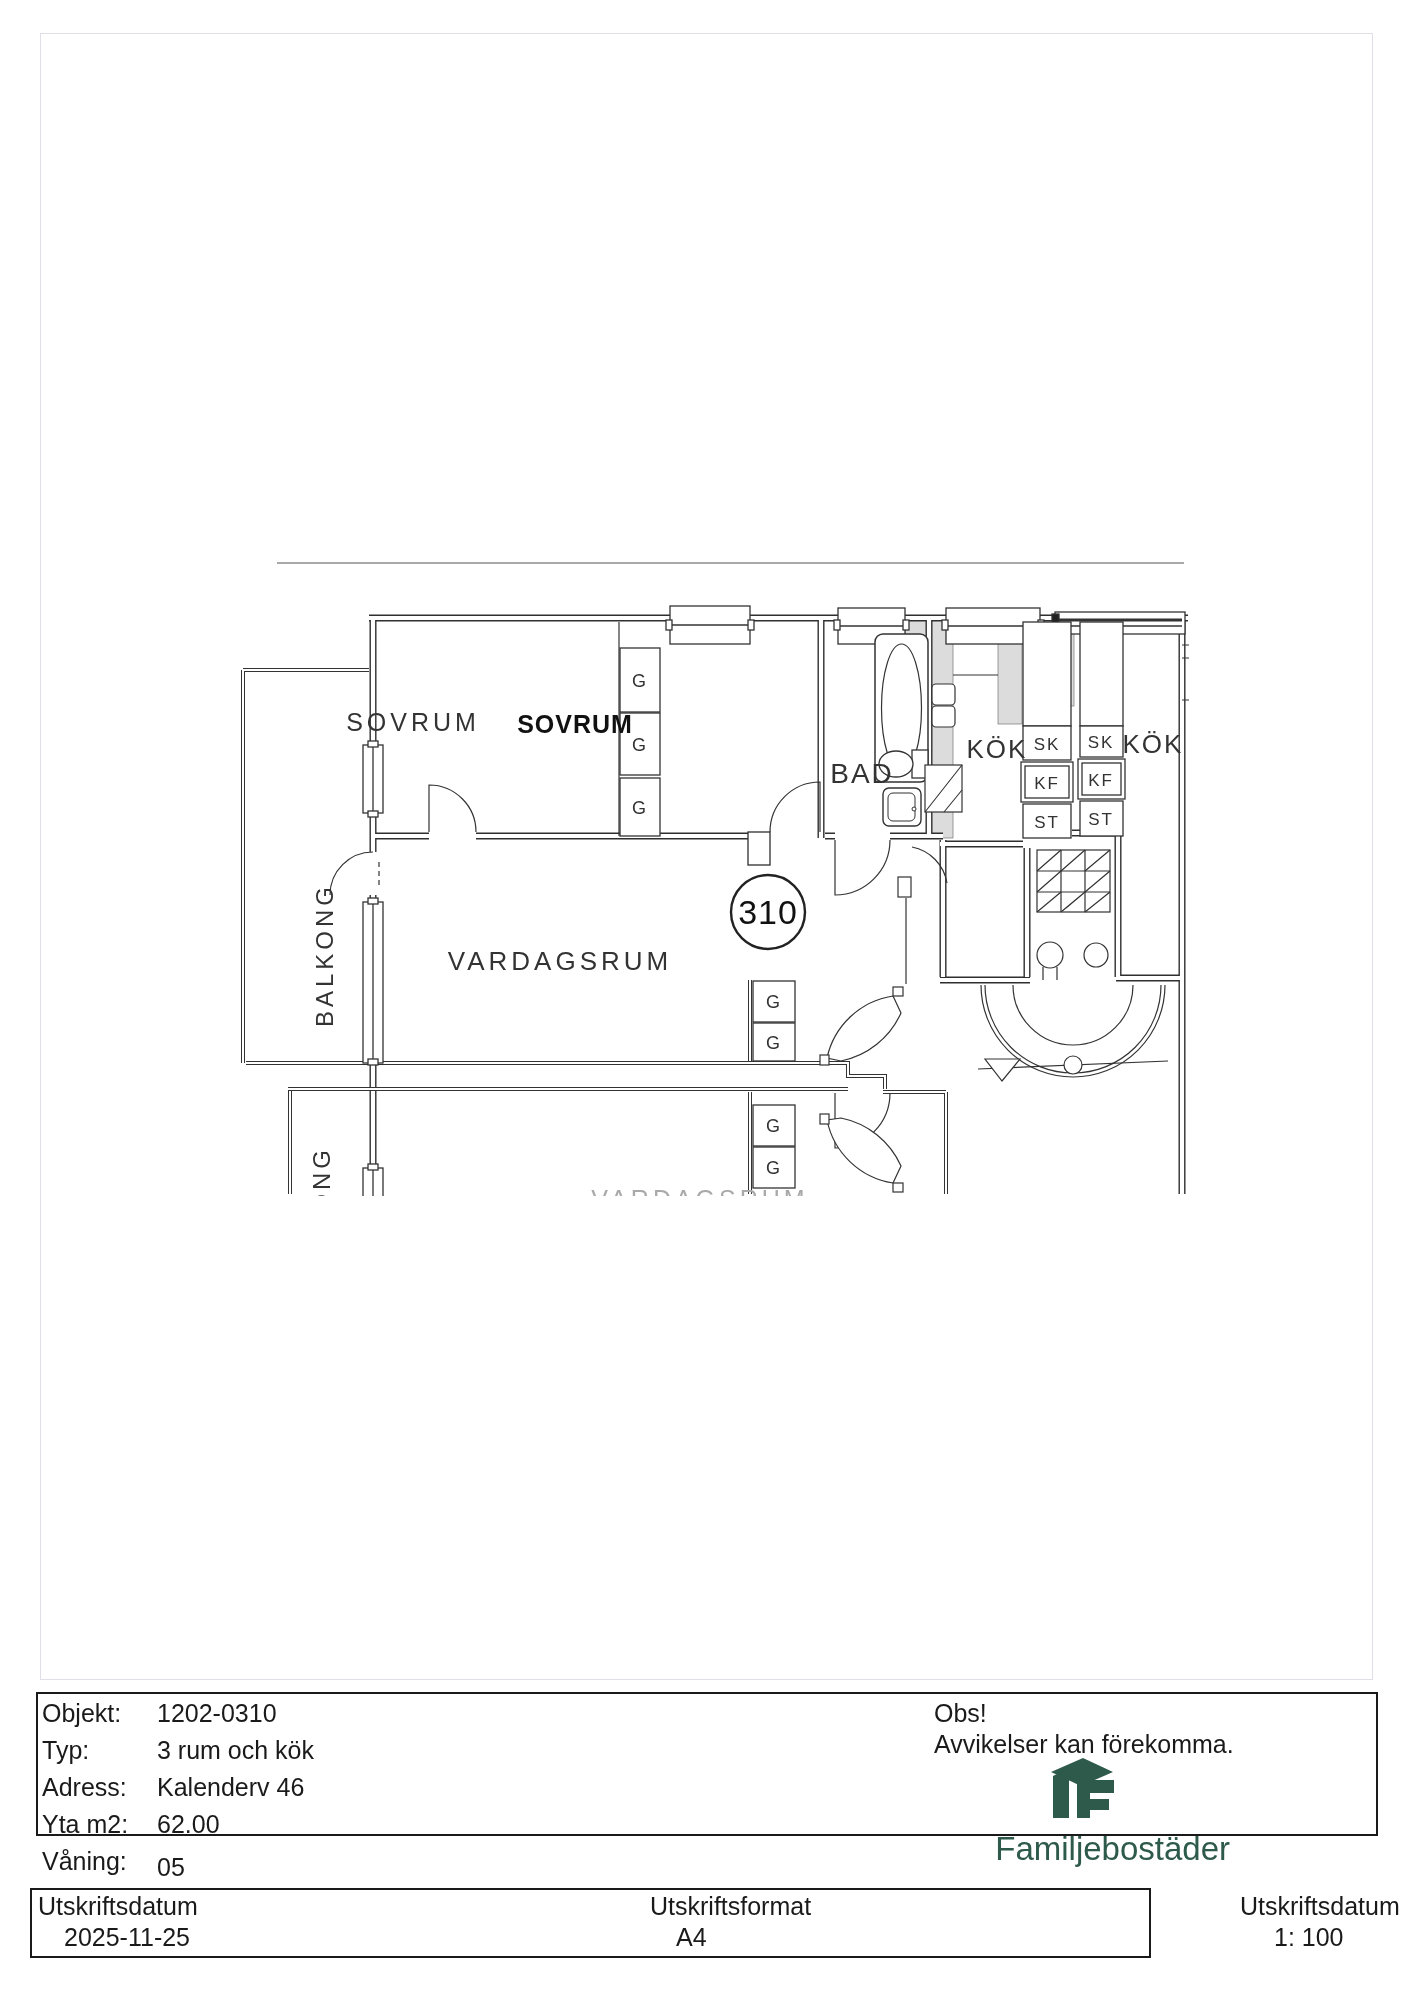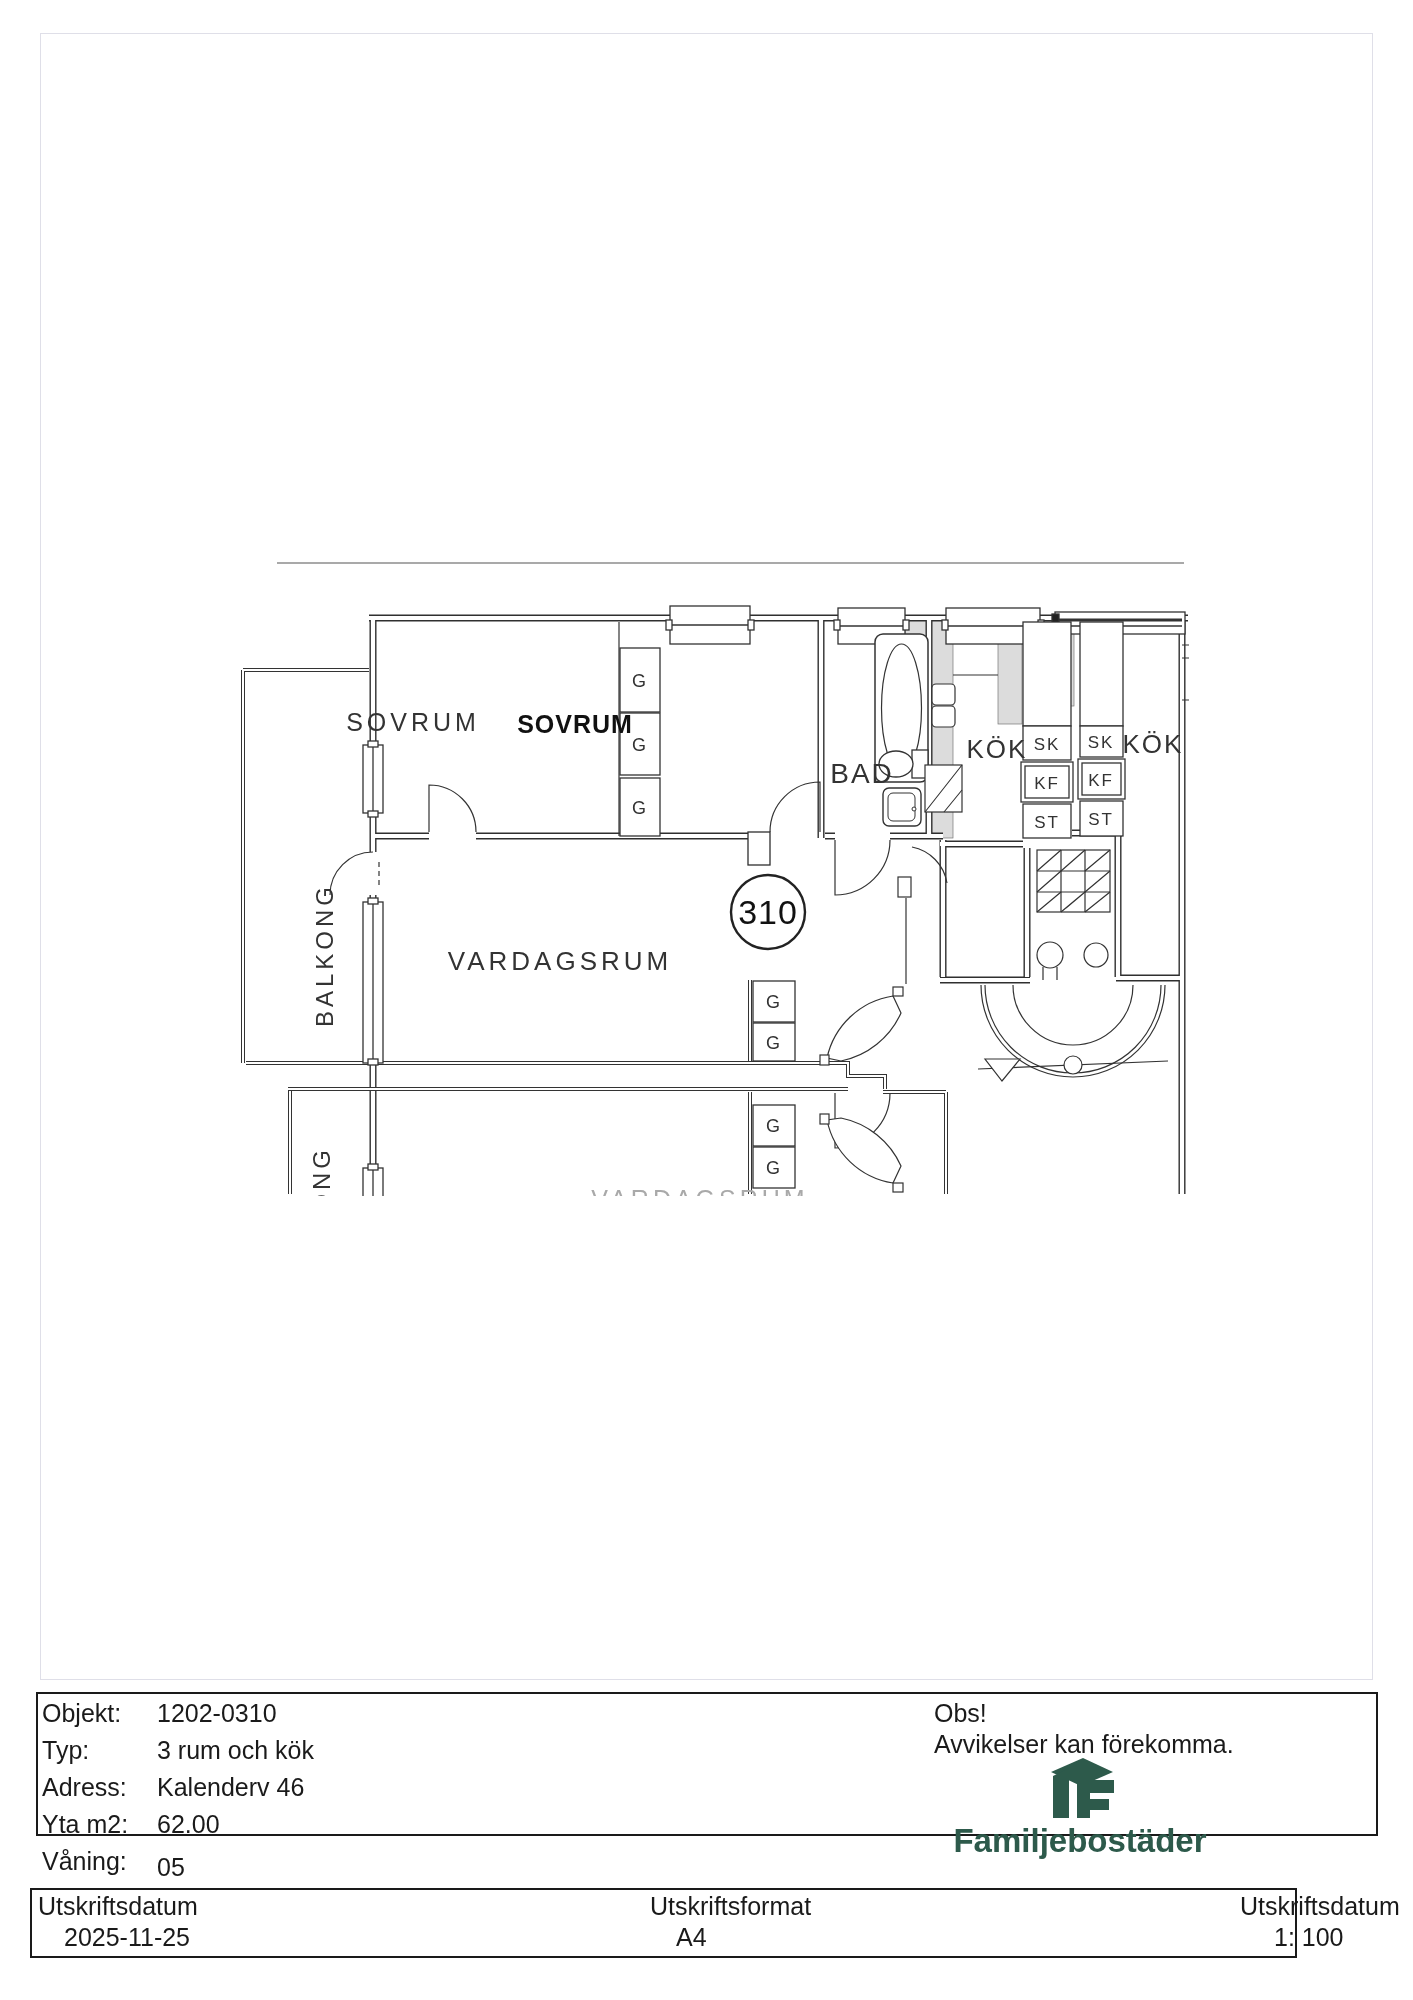"Familjebostäder" .brand-word { font-weight: bold -> normal; text-align: center -> right; top: 128px -> 136px }
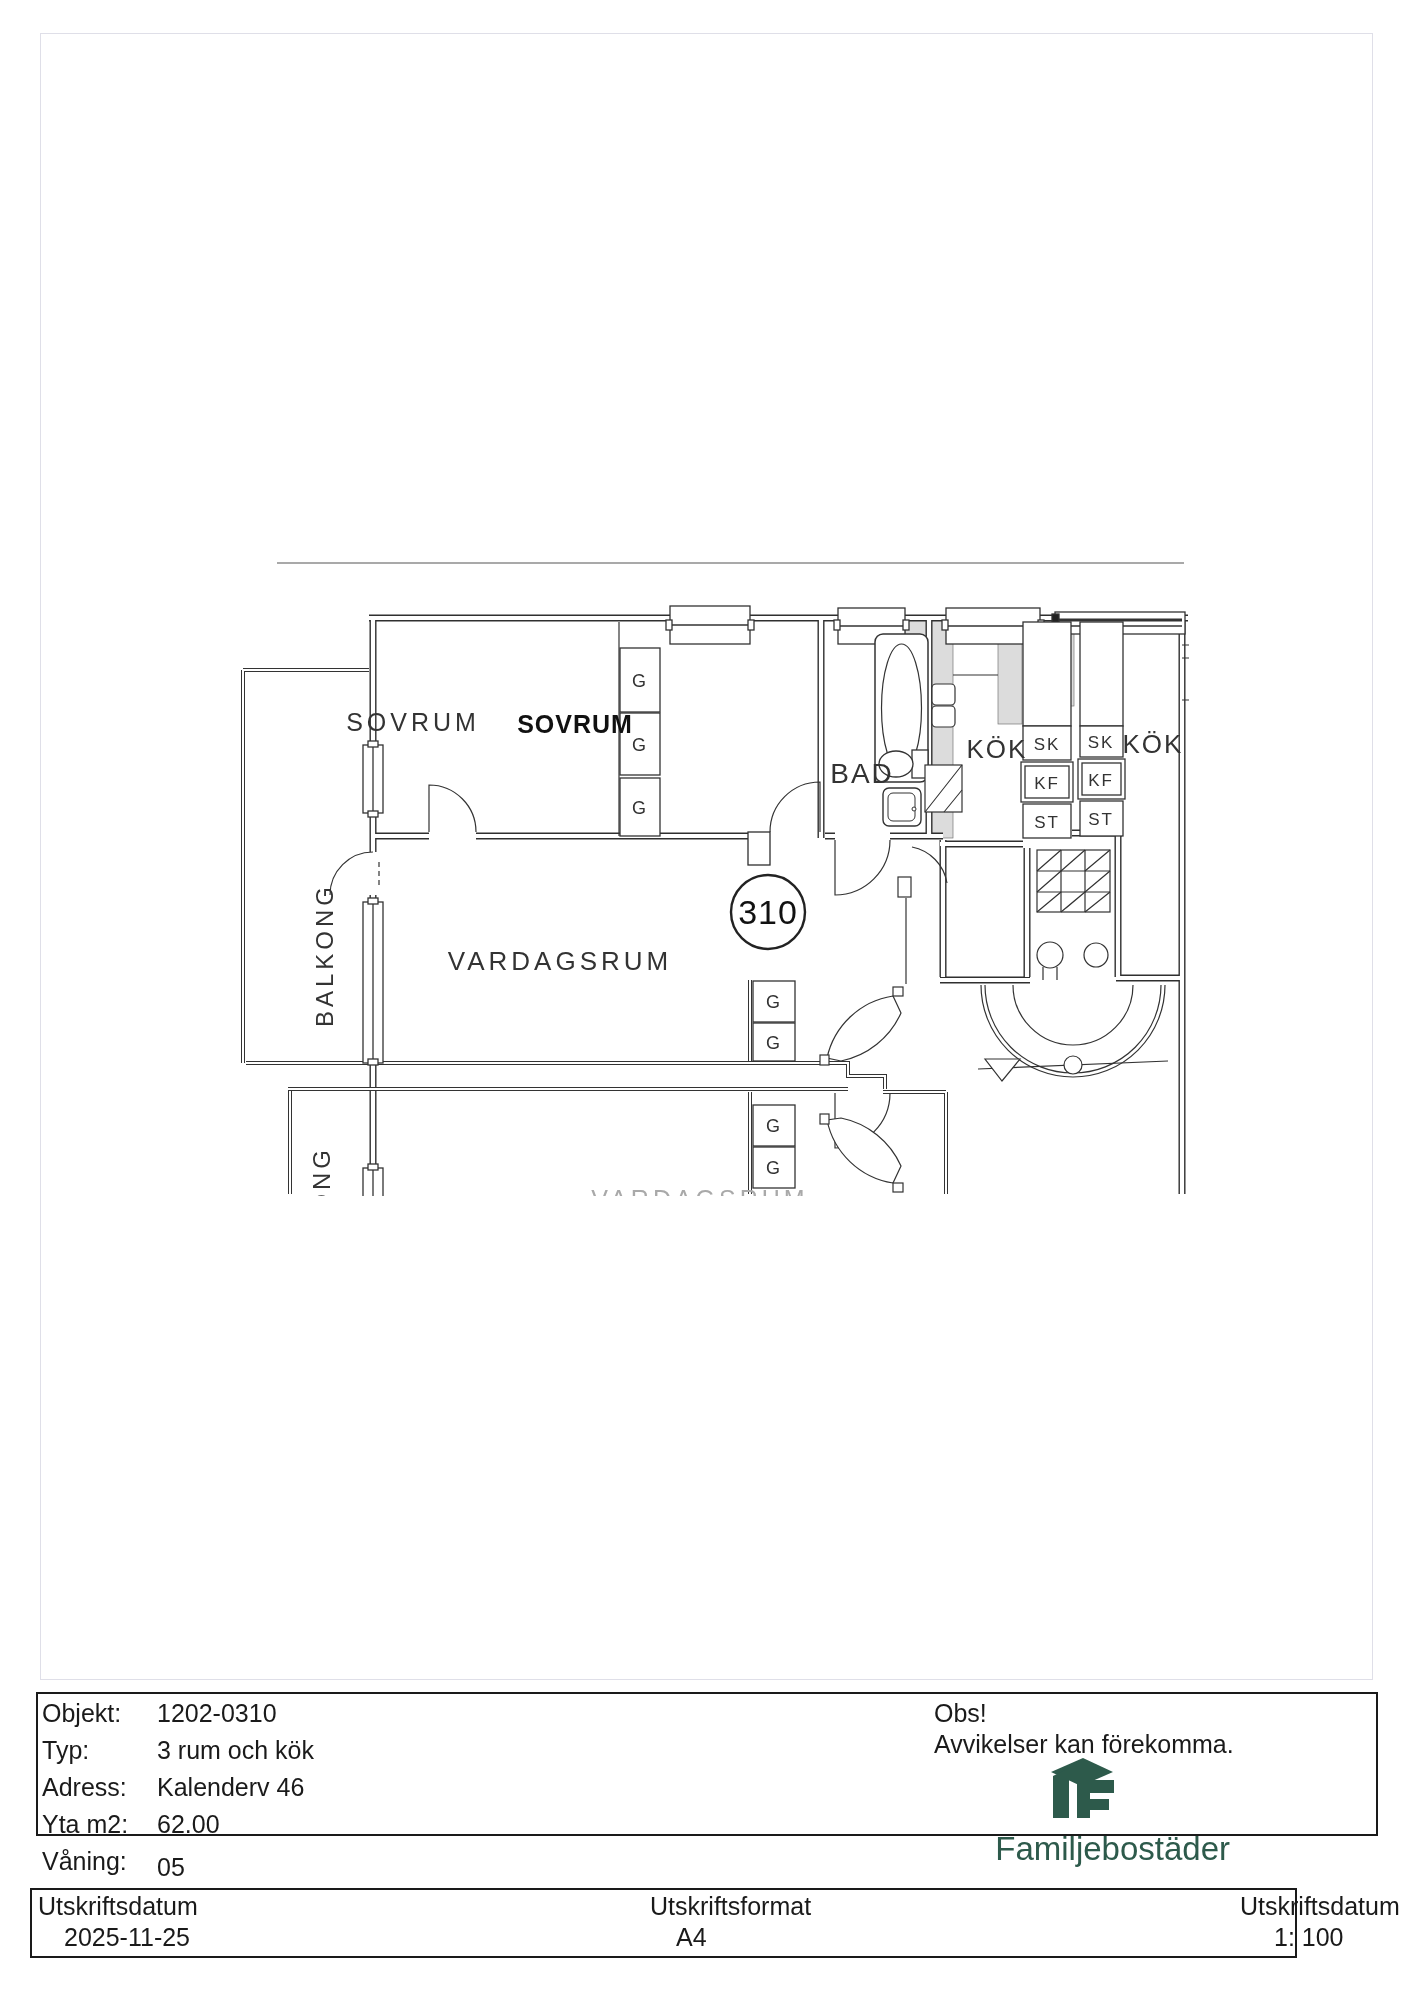"Utskriftsdatum" .footer-box { width: 1267px -> 1121px }
